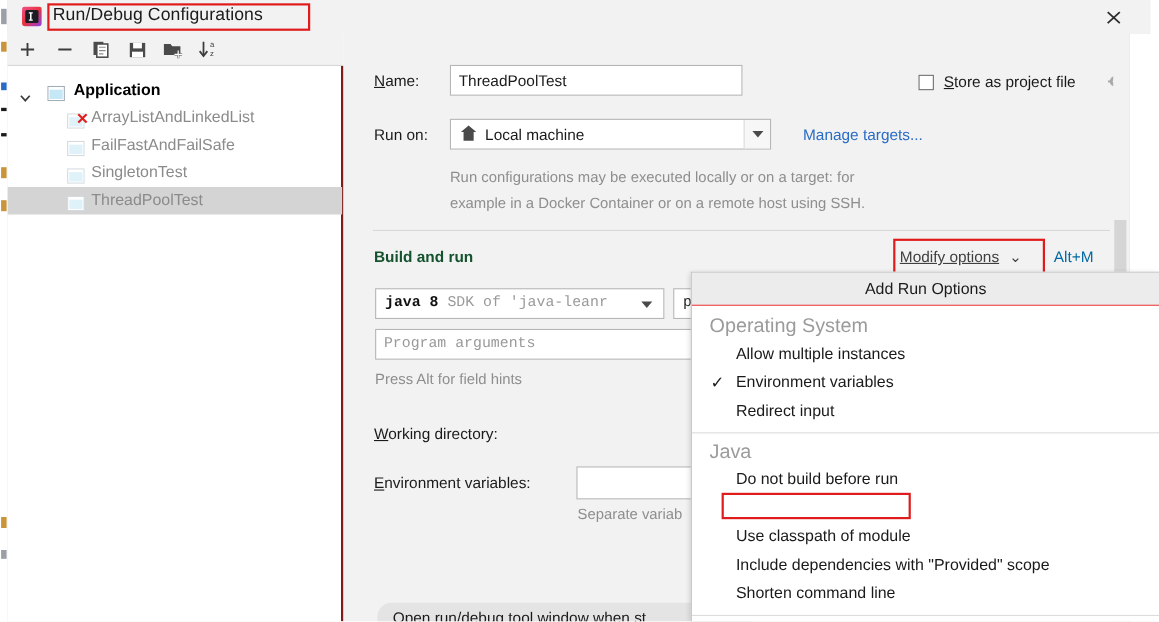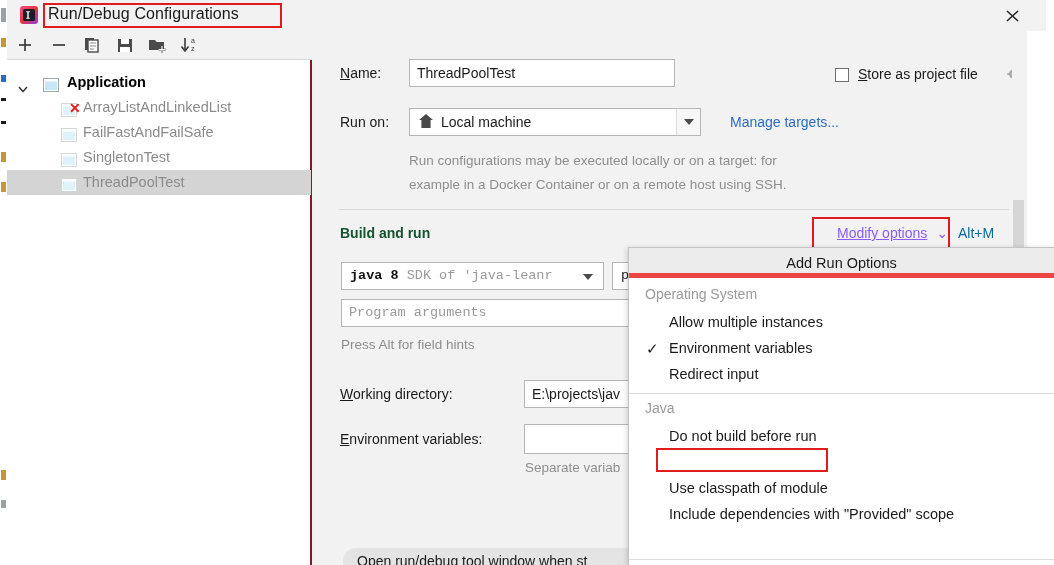"Modify options ⌄" .modify-link { color: #8b5cf6 -> #404040; margin-left: 19px -> none }
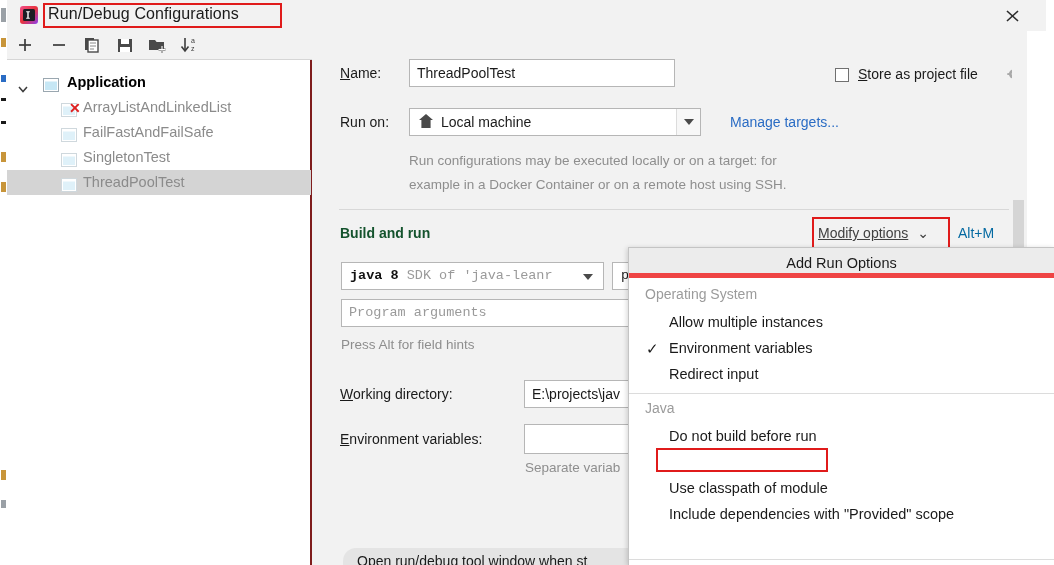"Add Run Options" .popup-header { border-bottom: 5px solid #ef4444 -> 1px solid #ef4444 }
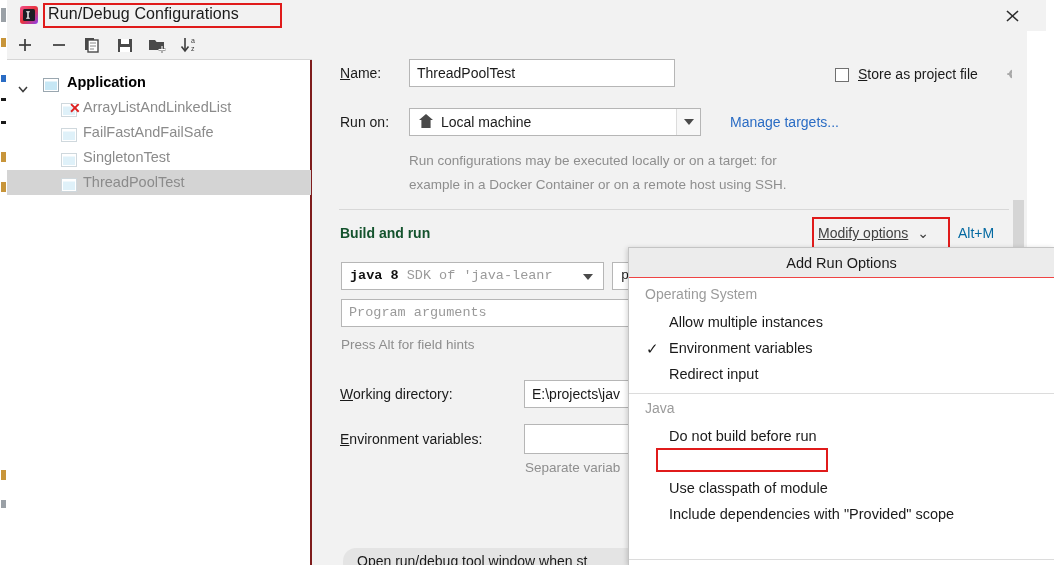"Operating System" .mgroup { font-size: 14px -> 18px }
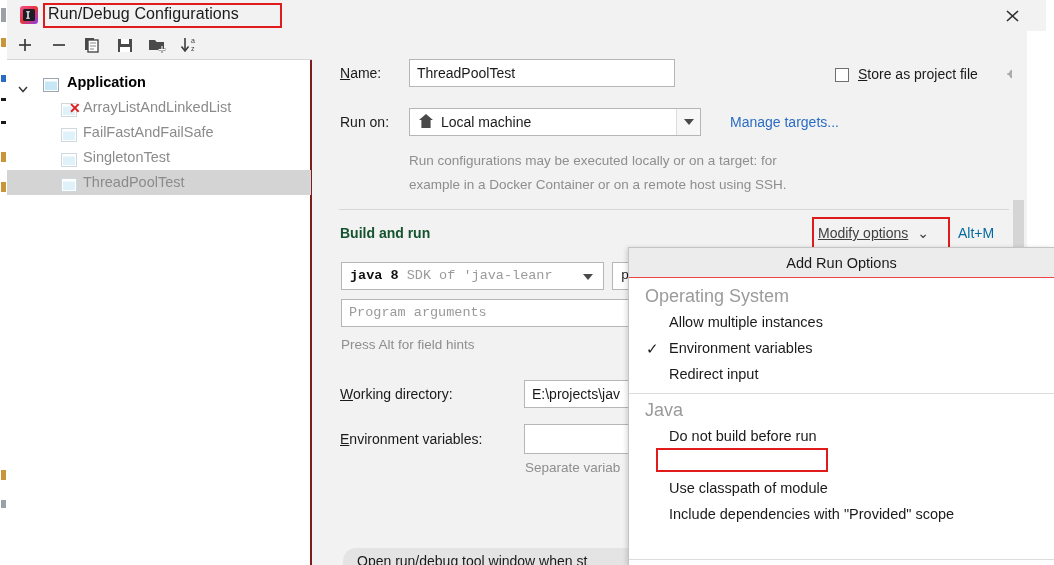"E:\projects\jav" div.txtfield { html: <div>E:\projects\jav</div> -> none }
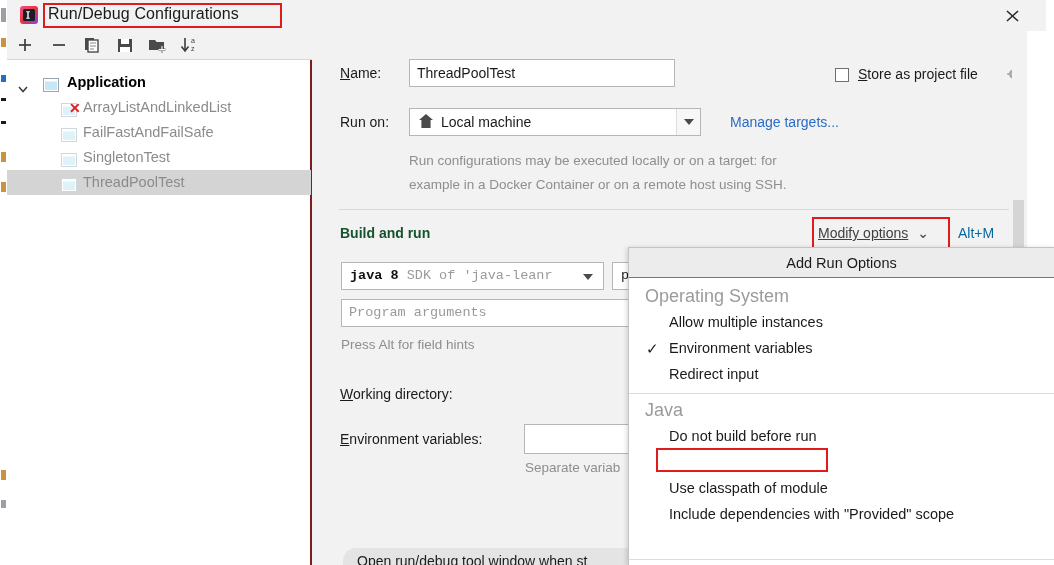"Shorten command line" div.mitem { html: none -> <div> <span>Shorten command line</span> </div> }
